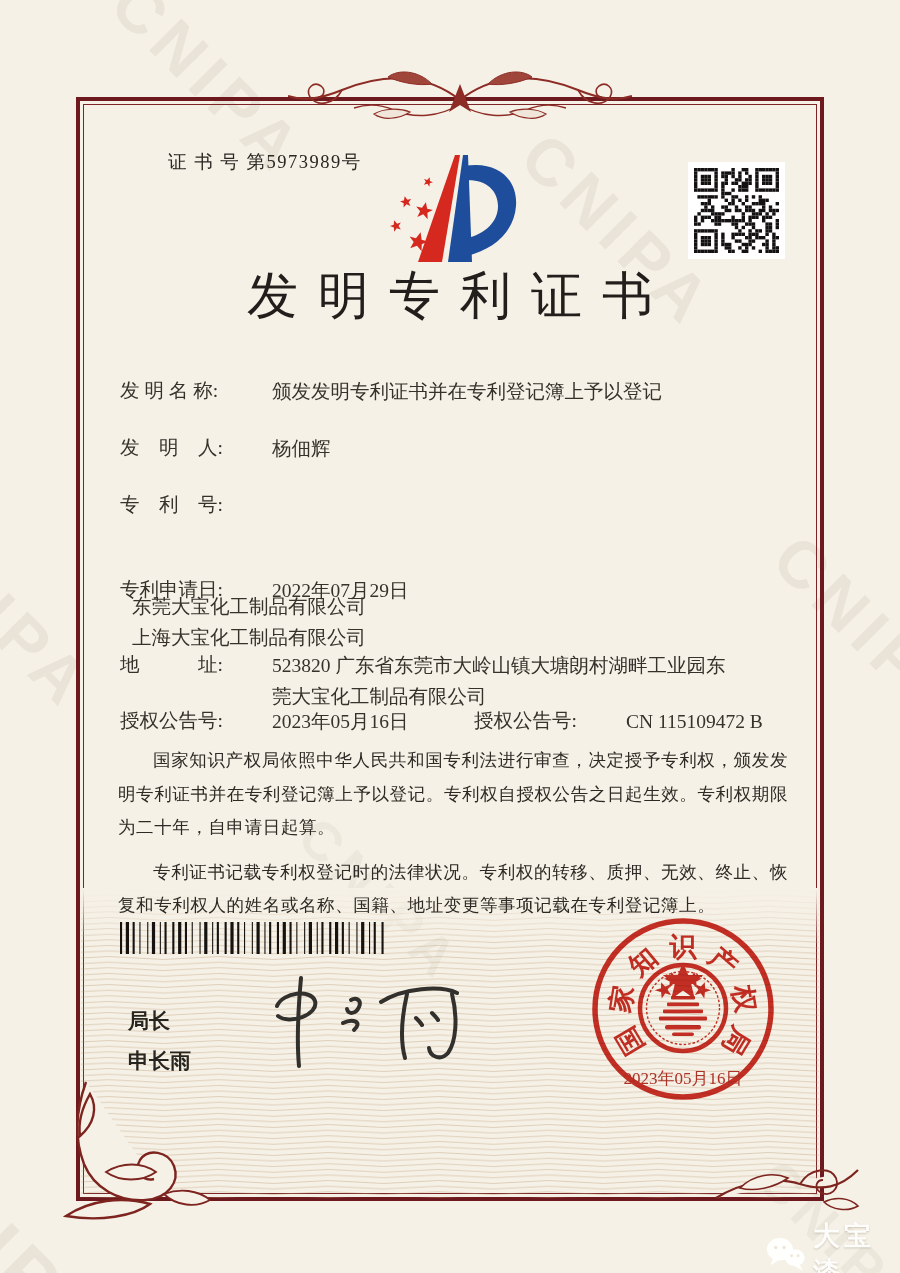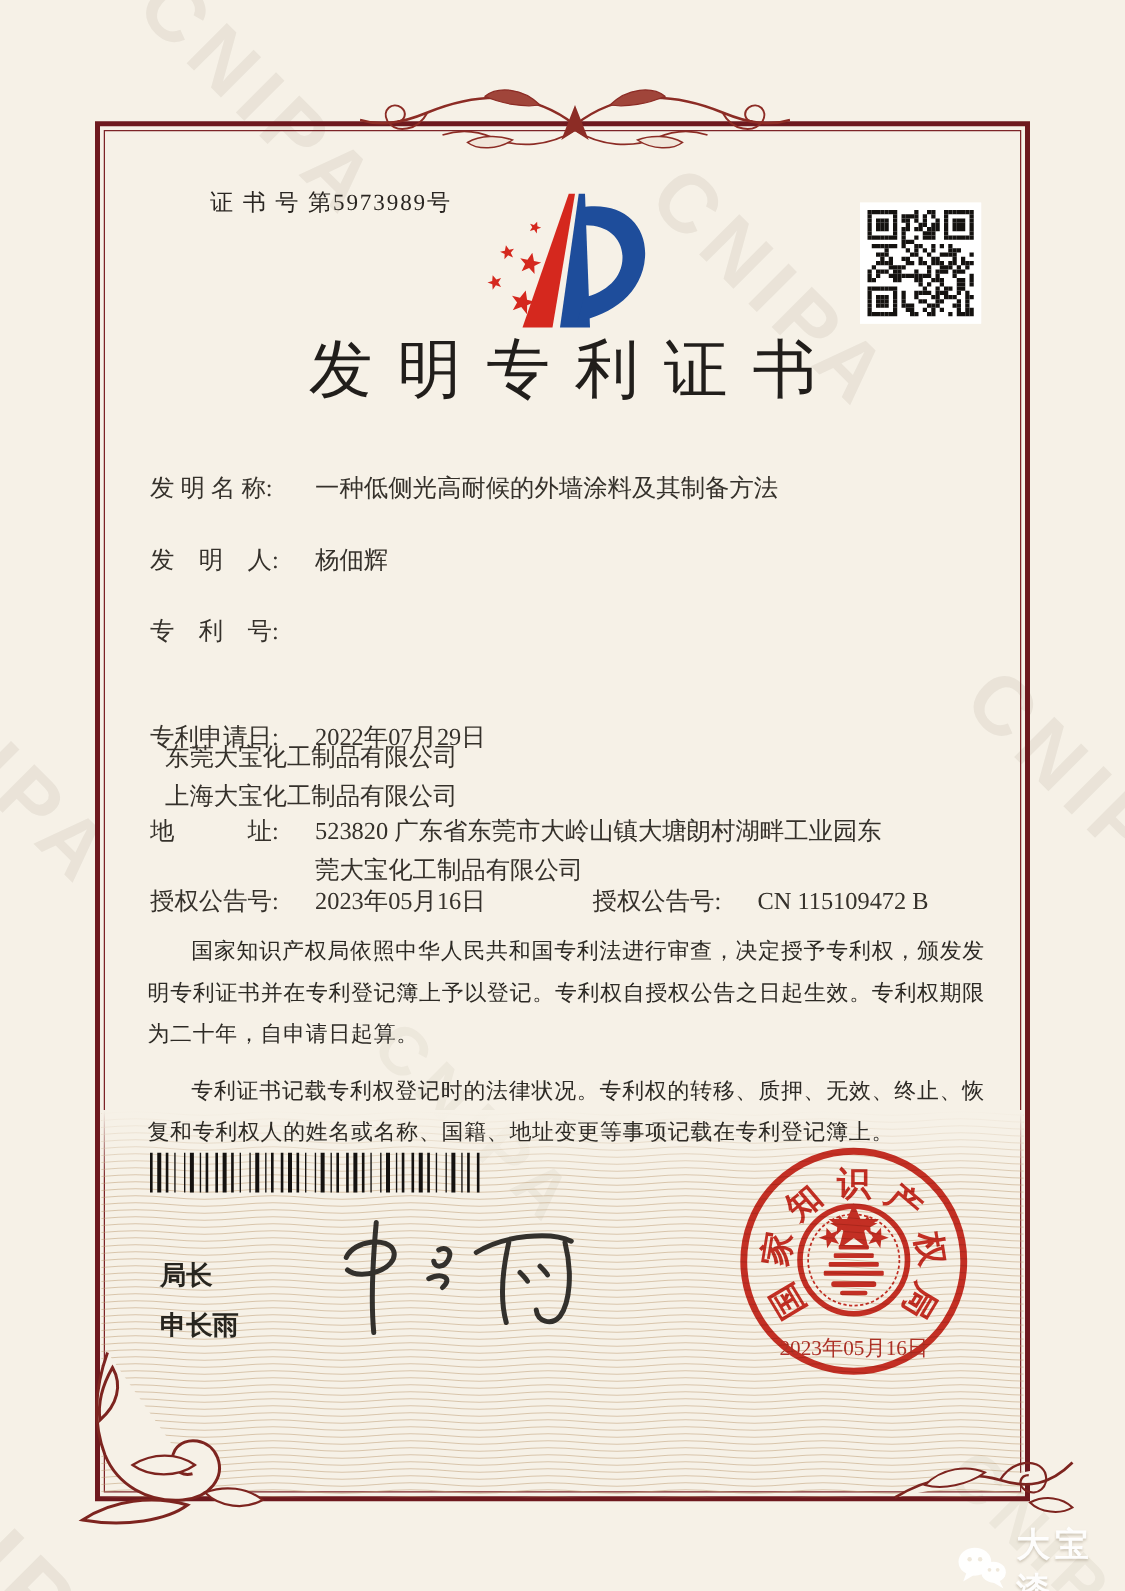"发 明 名 称:" .row { gap: none -> 20px }
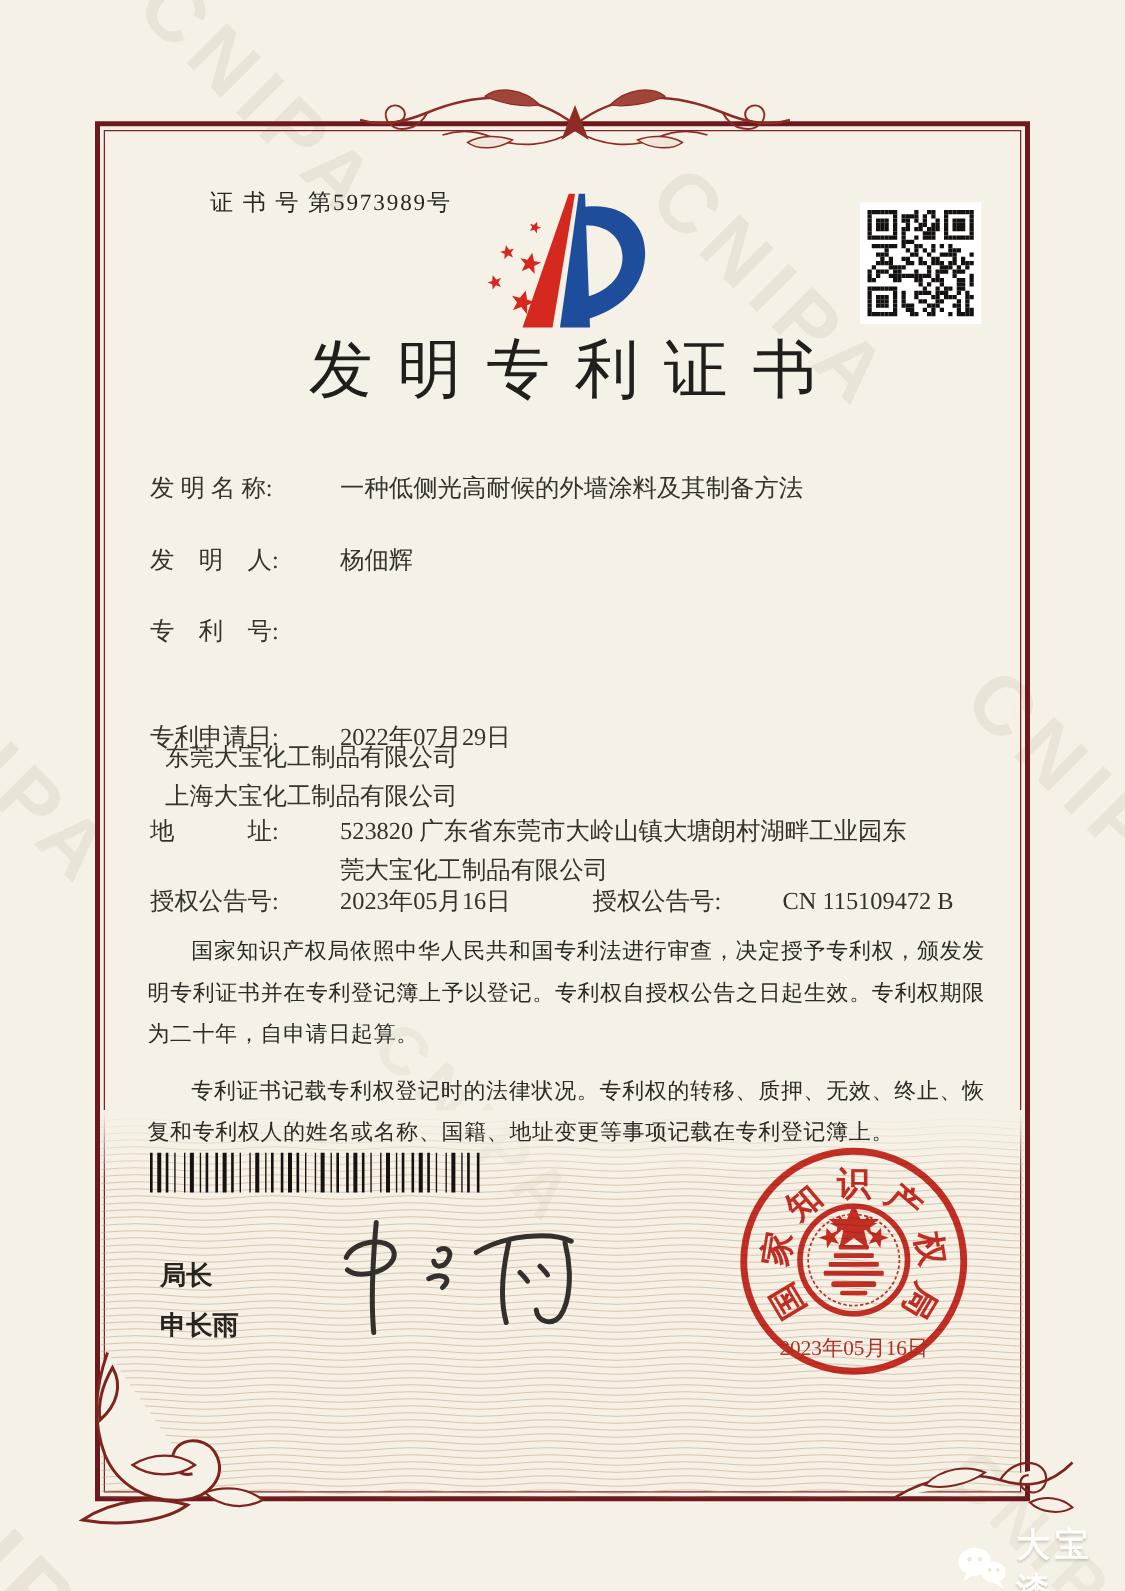"一种低侧光高耐候的外墙涂料及其制备方法" span.val { text: 一种低侧光高耐候的外墙涂料及其制备方法 -> 颁发发明专利证书并在专利登记簿上予以登记 }
